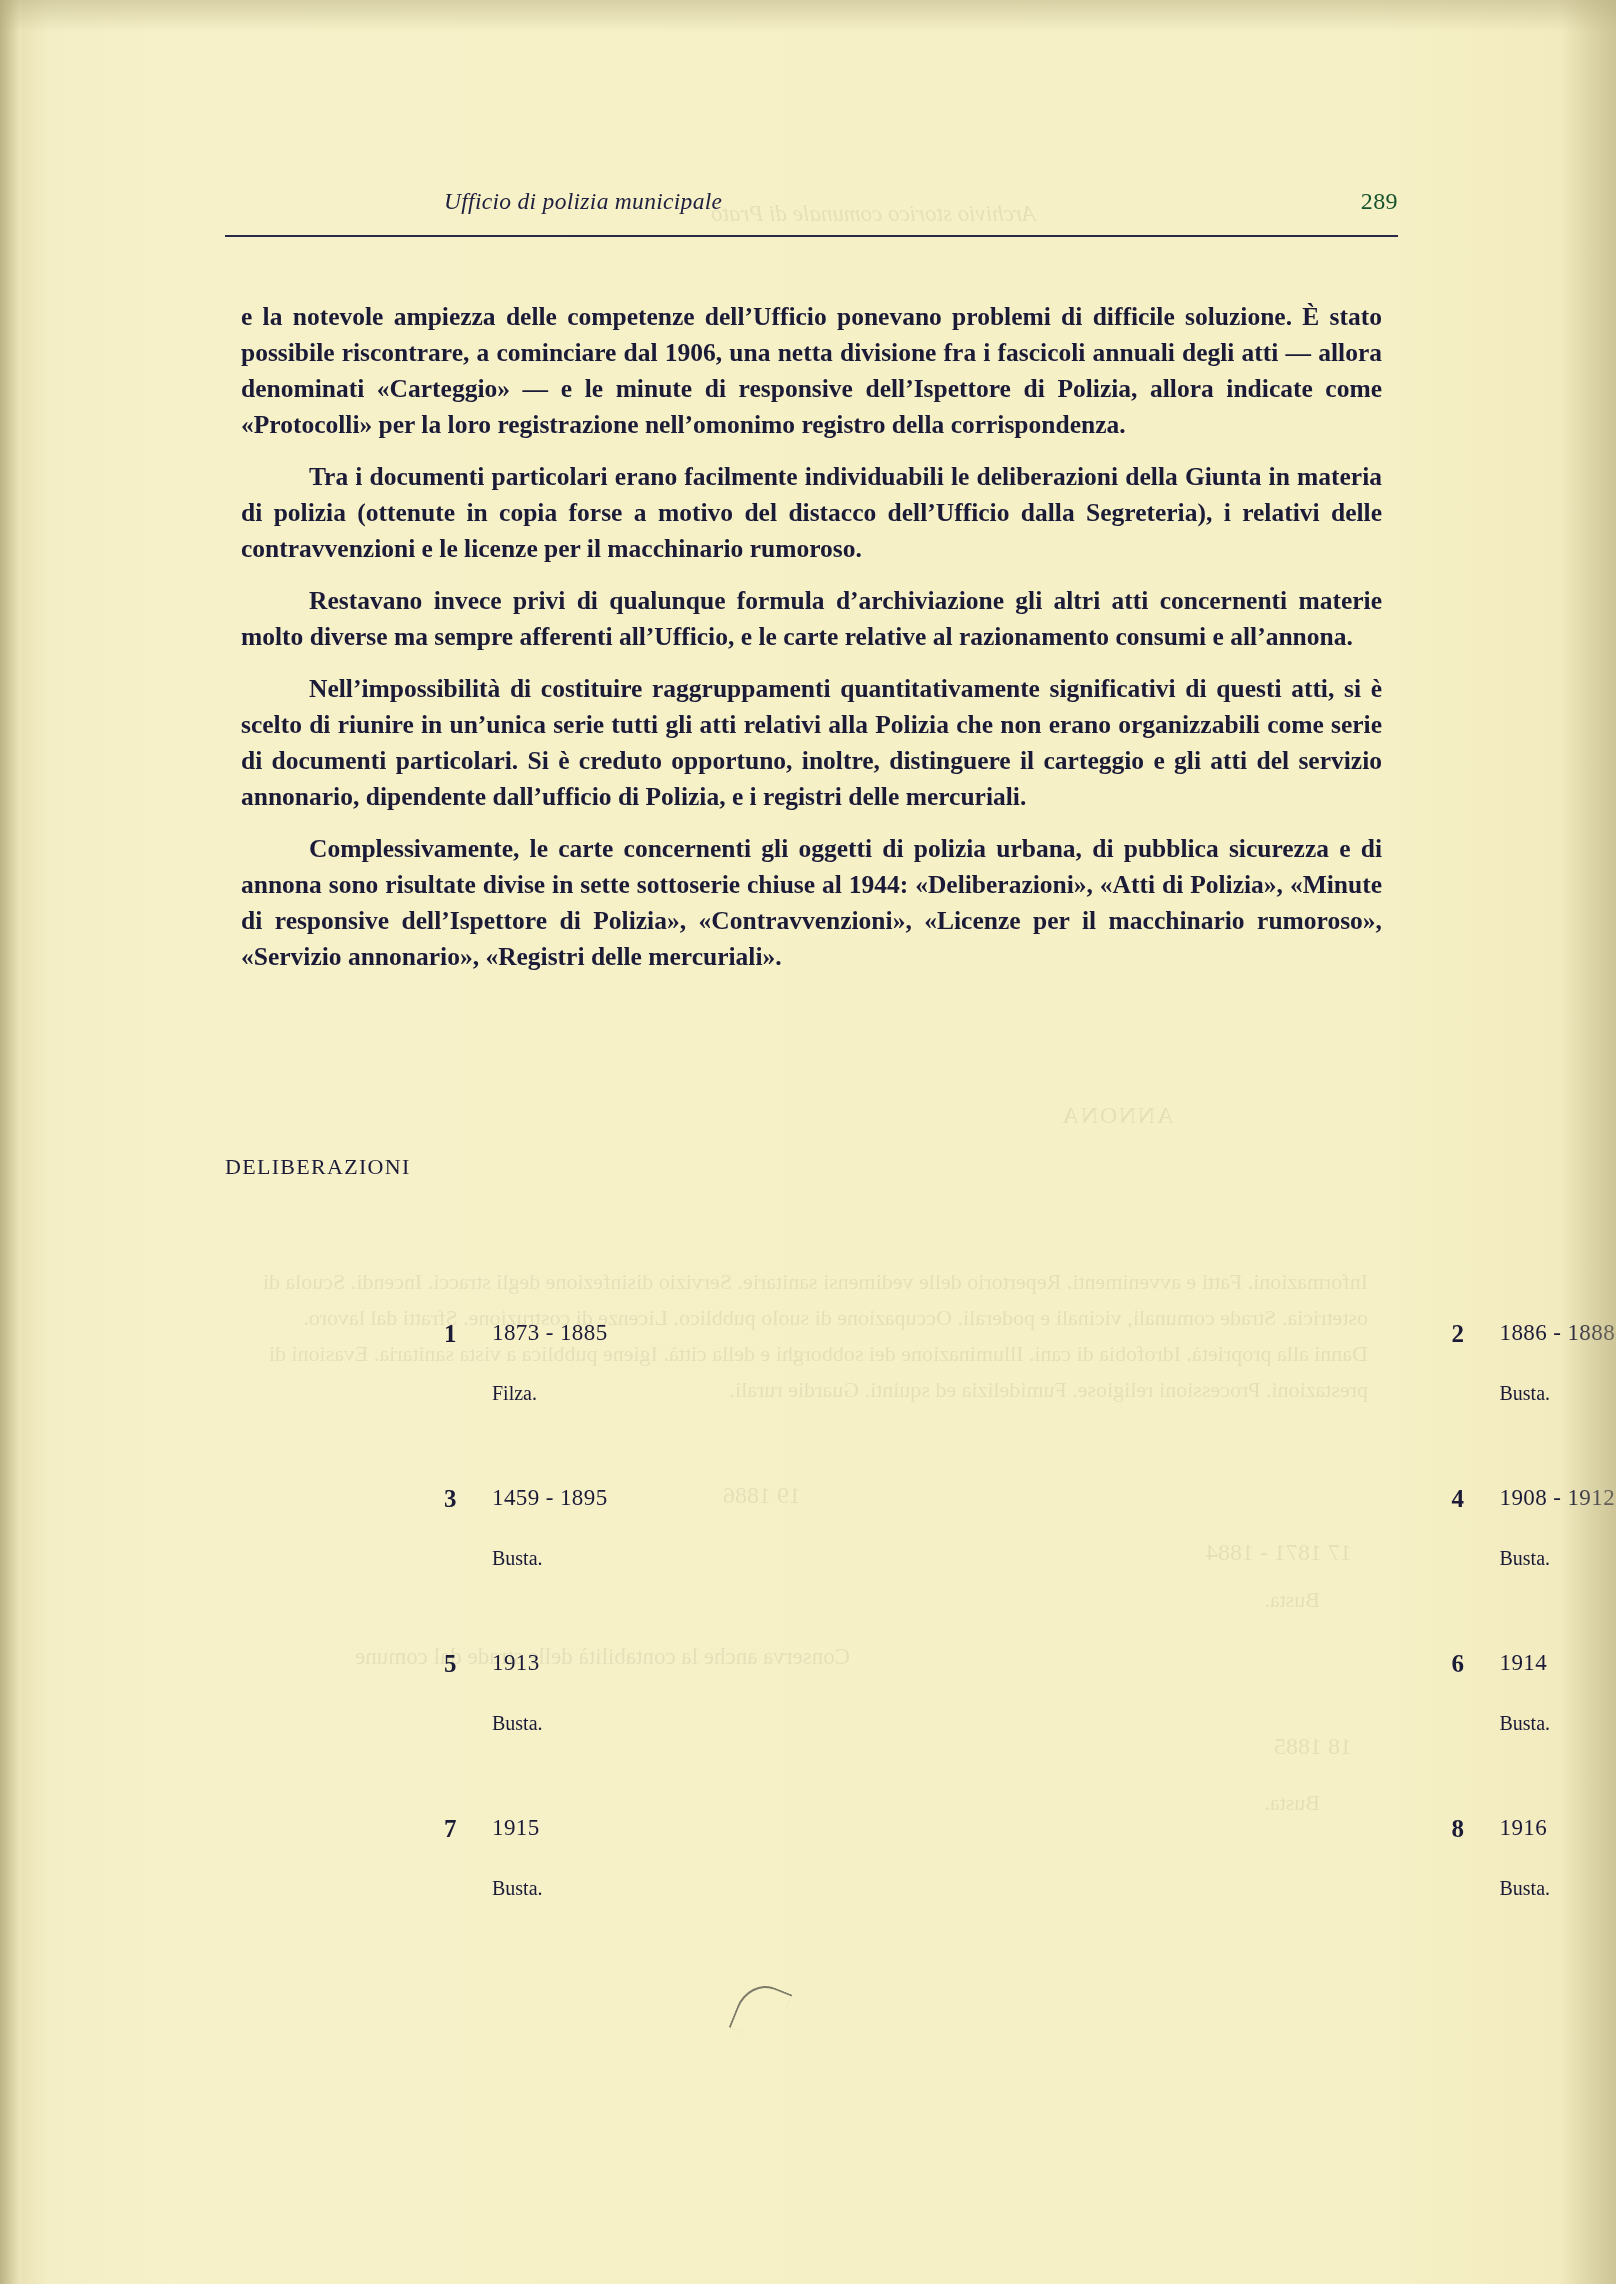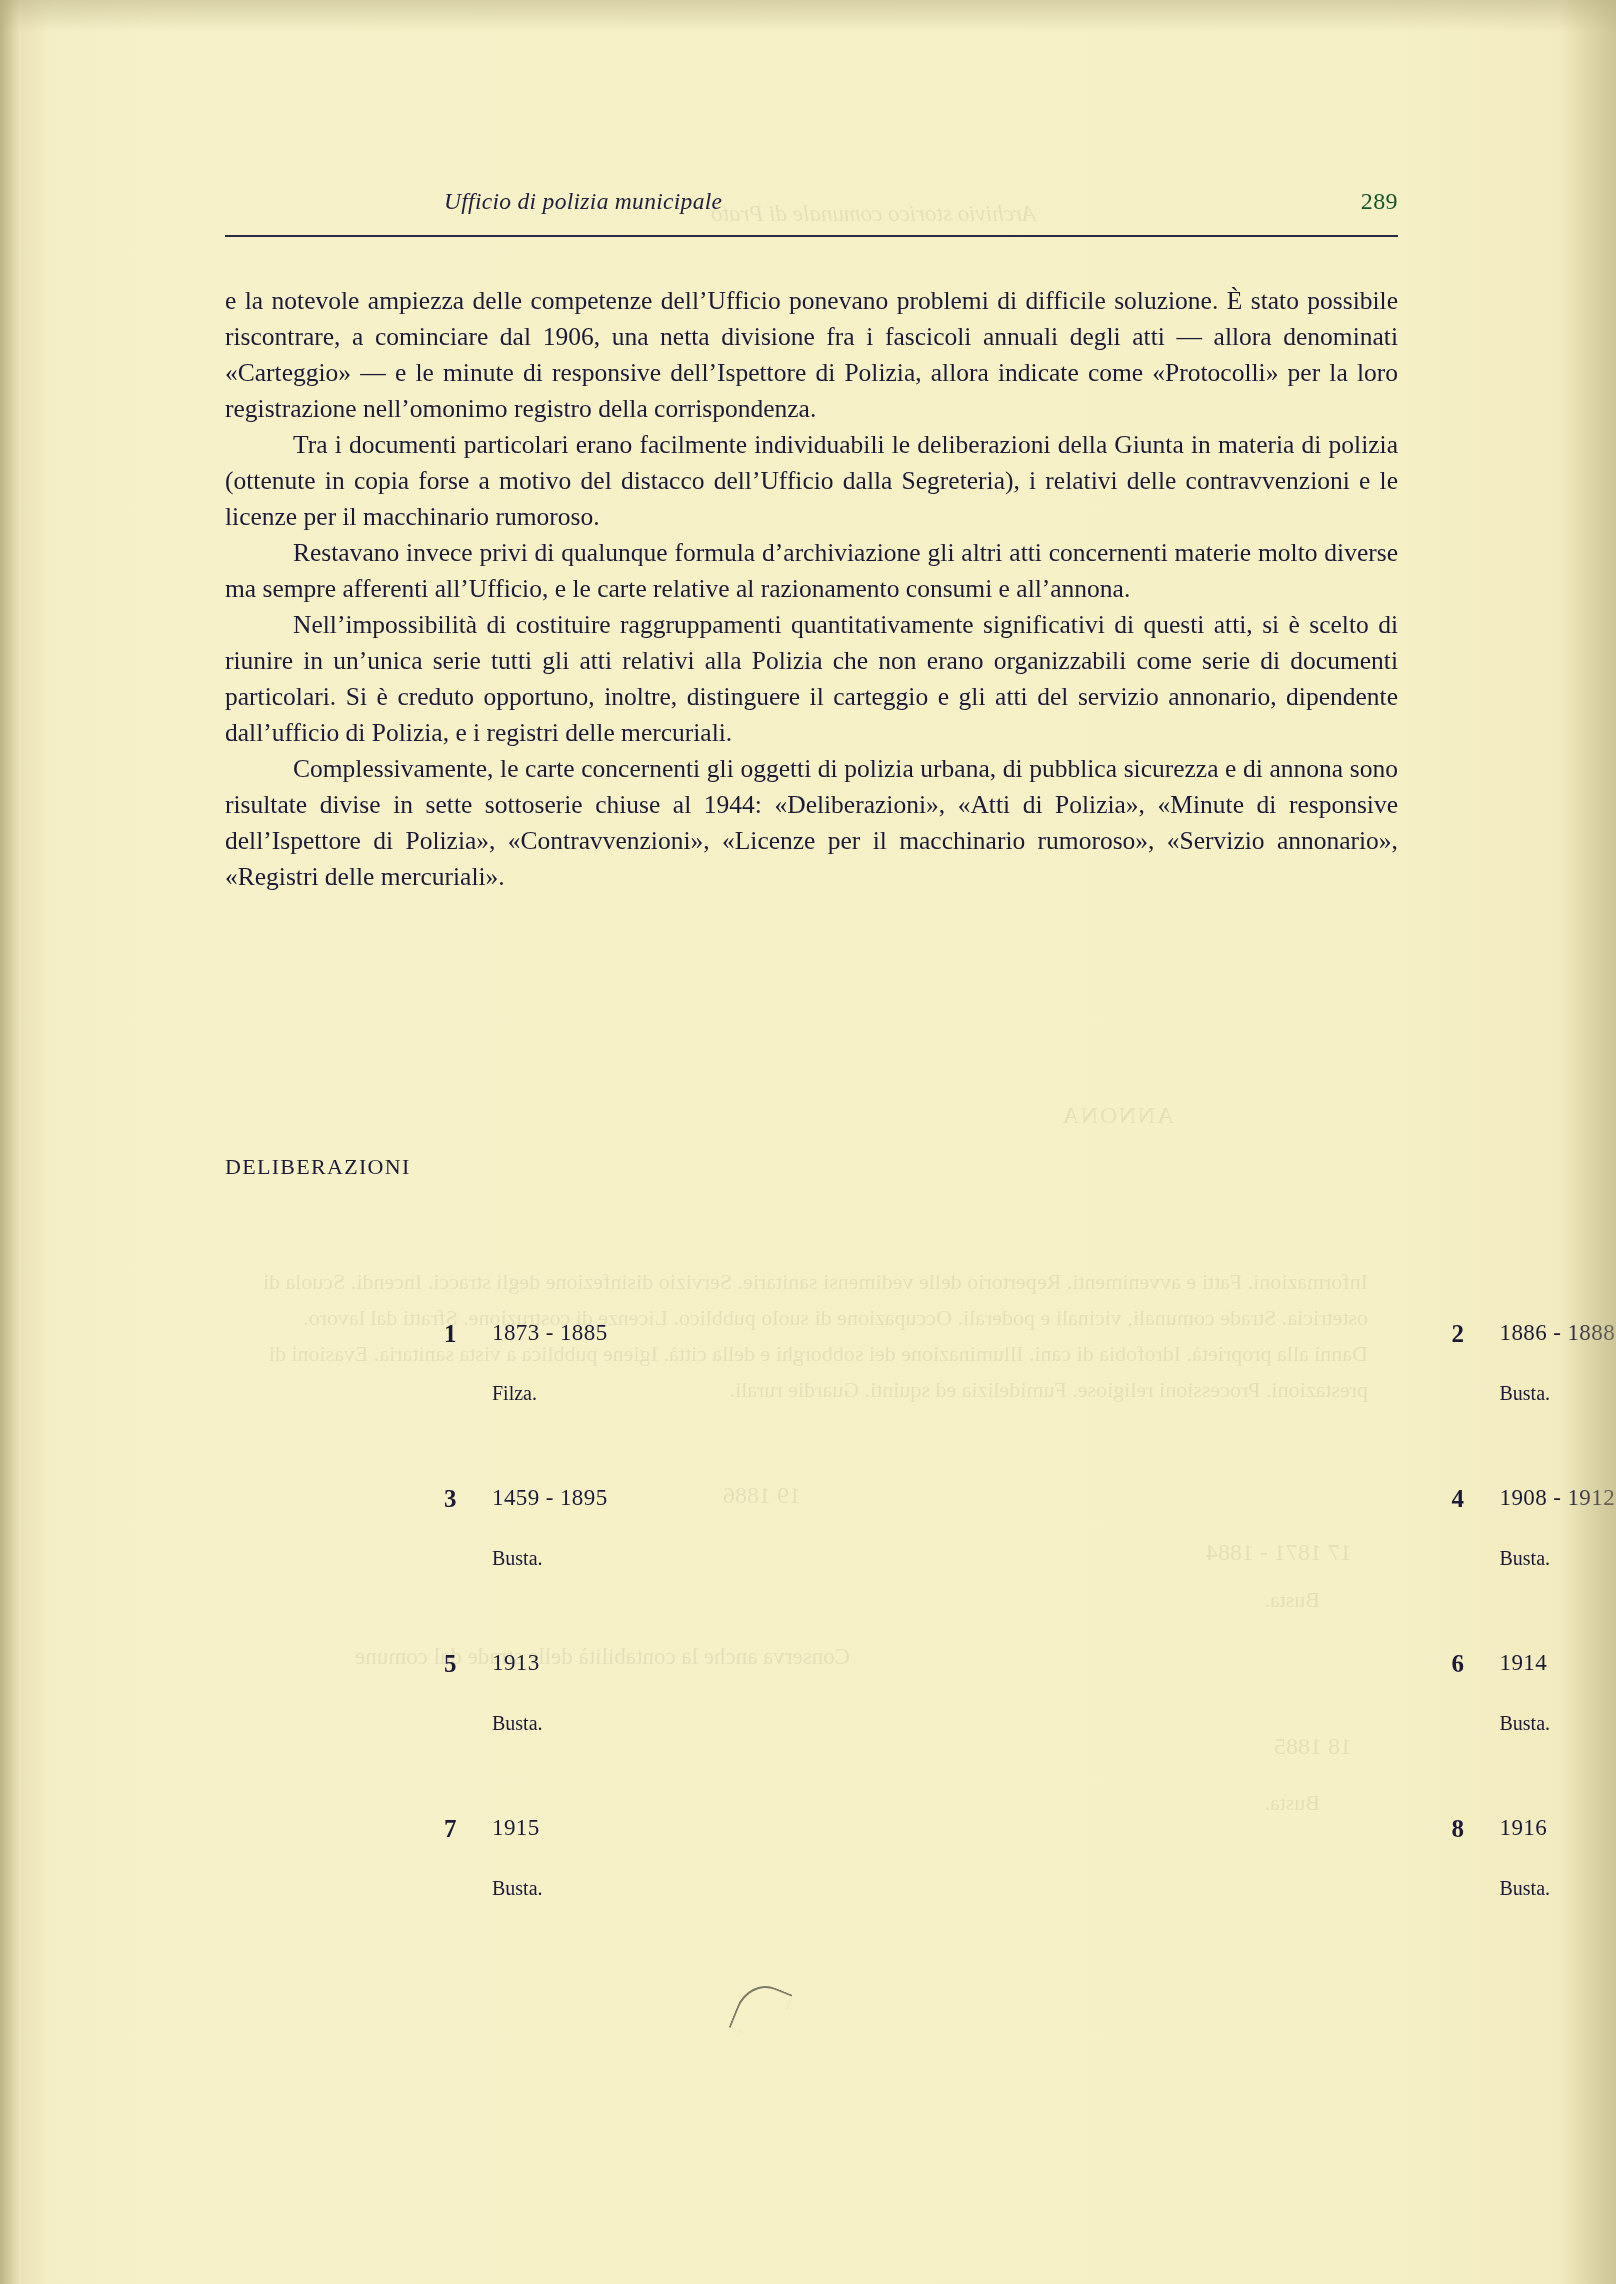"e la notevole ampiezza delle" .body-text p { font-weight: none -> bold; margin: 0 -> 16px }
